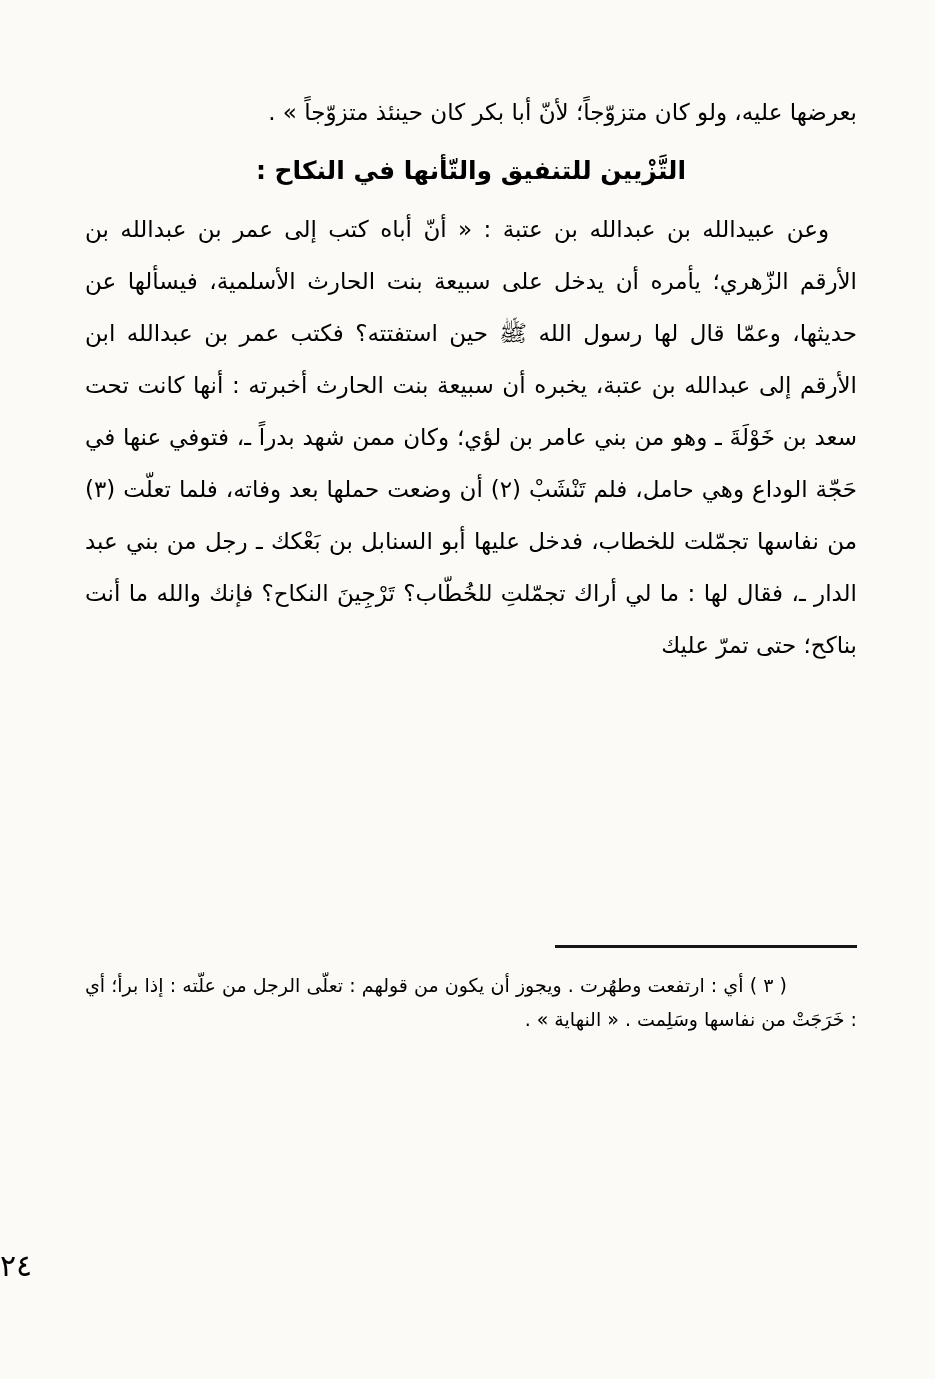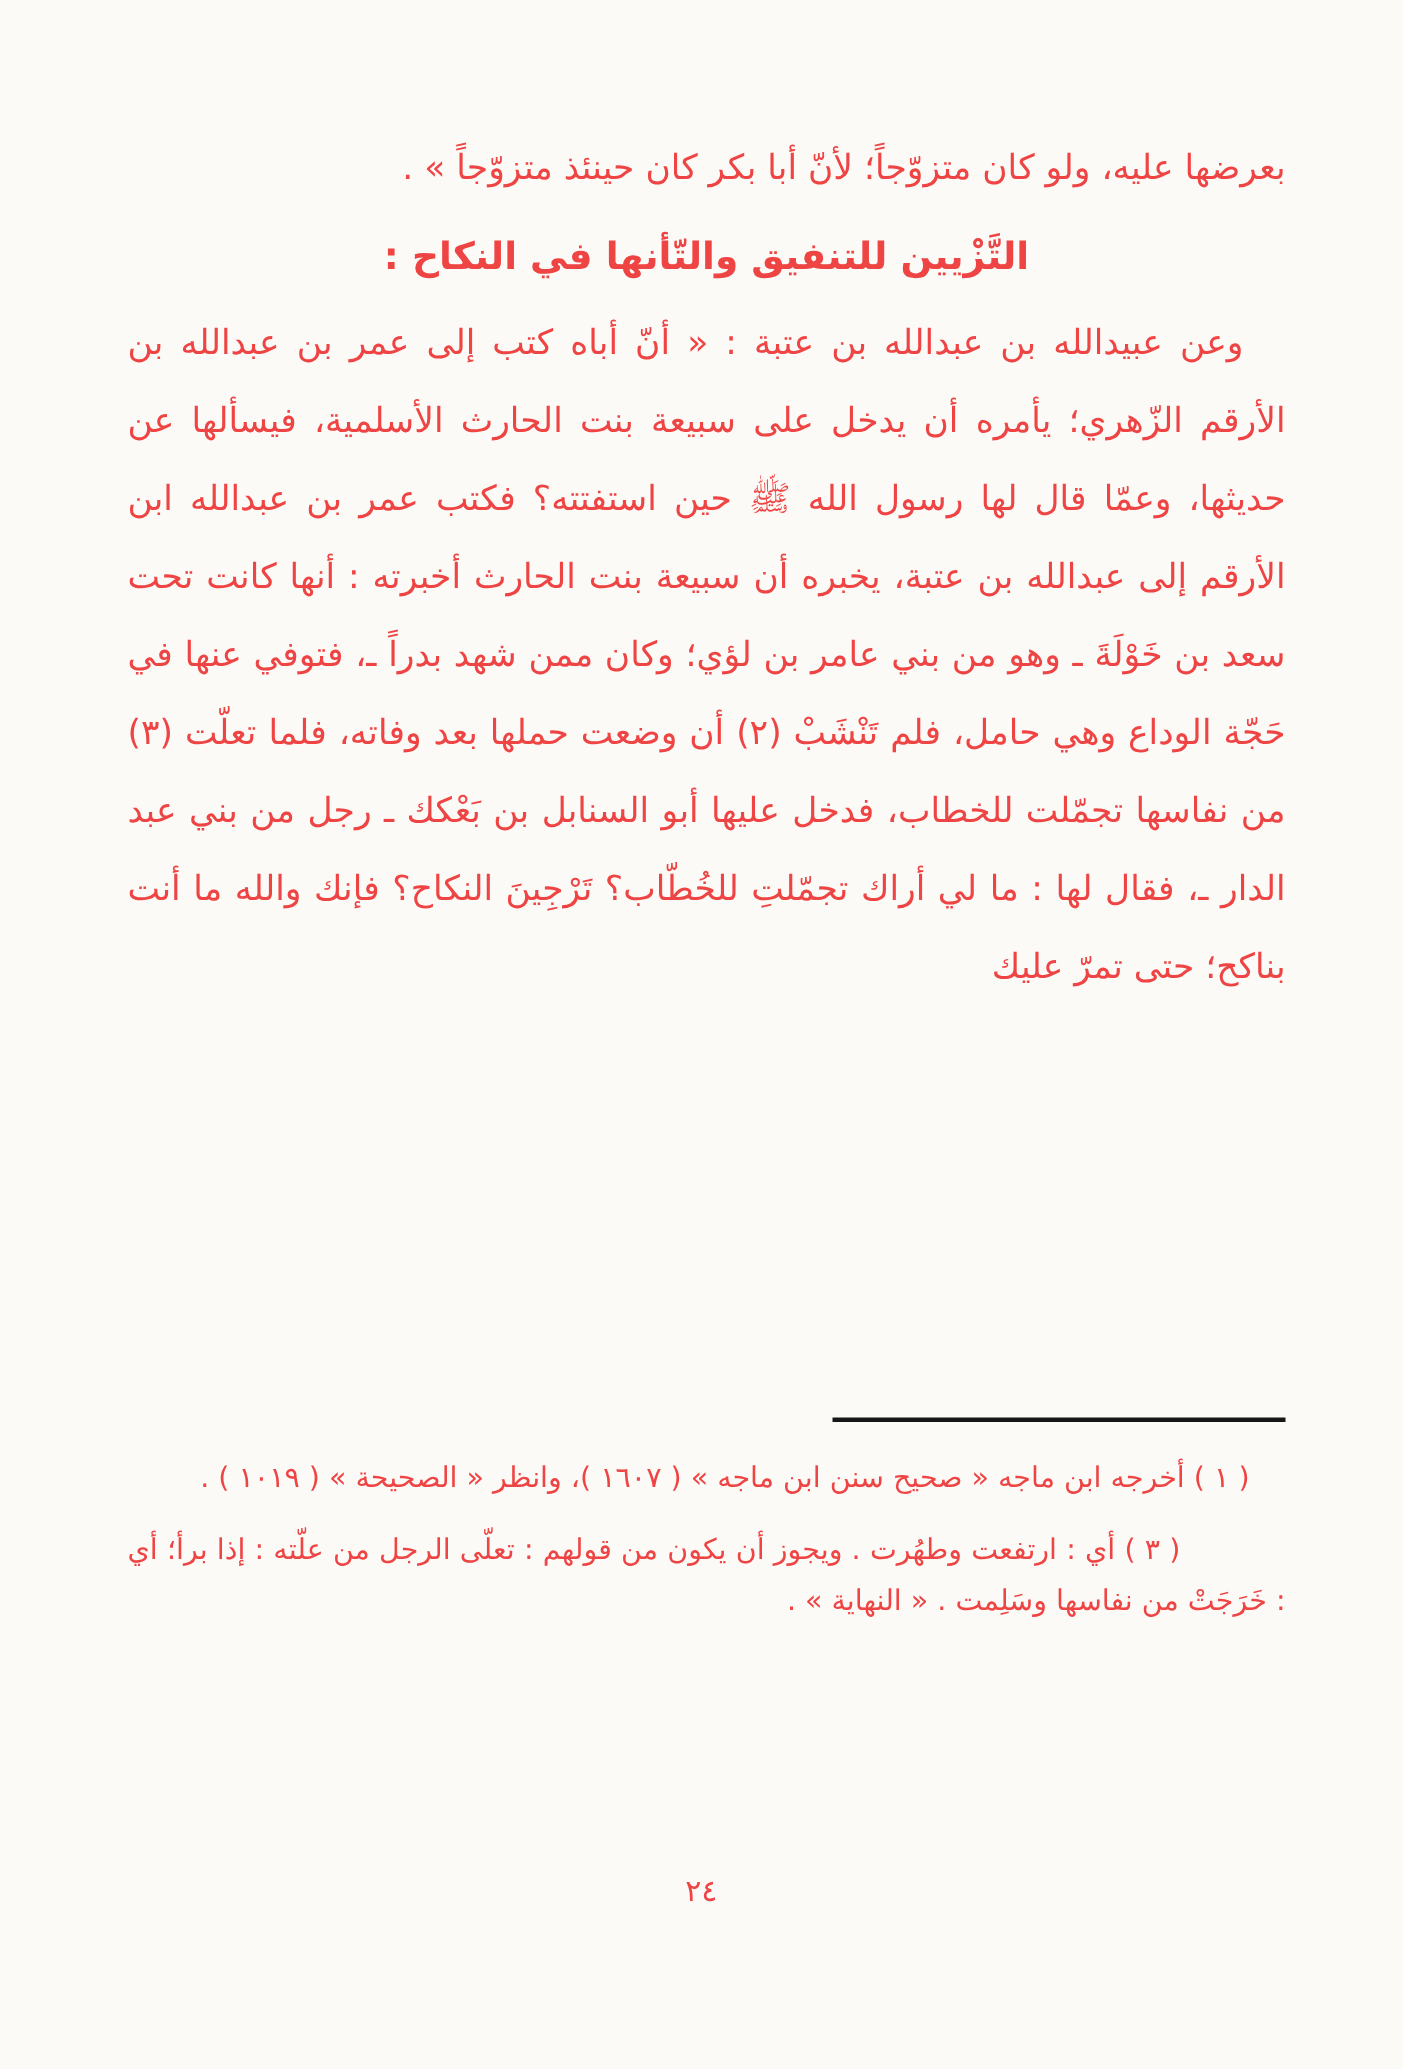"بعرضها عليه، ولو كان متزوّجاً؛" .page { color: #ef4444 -> #000000 }
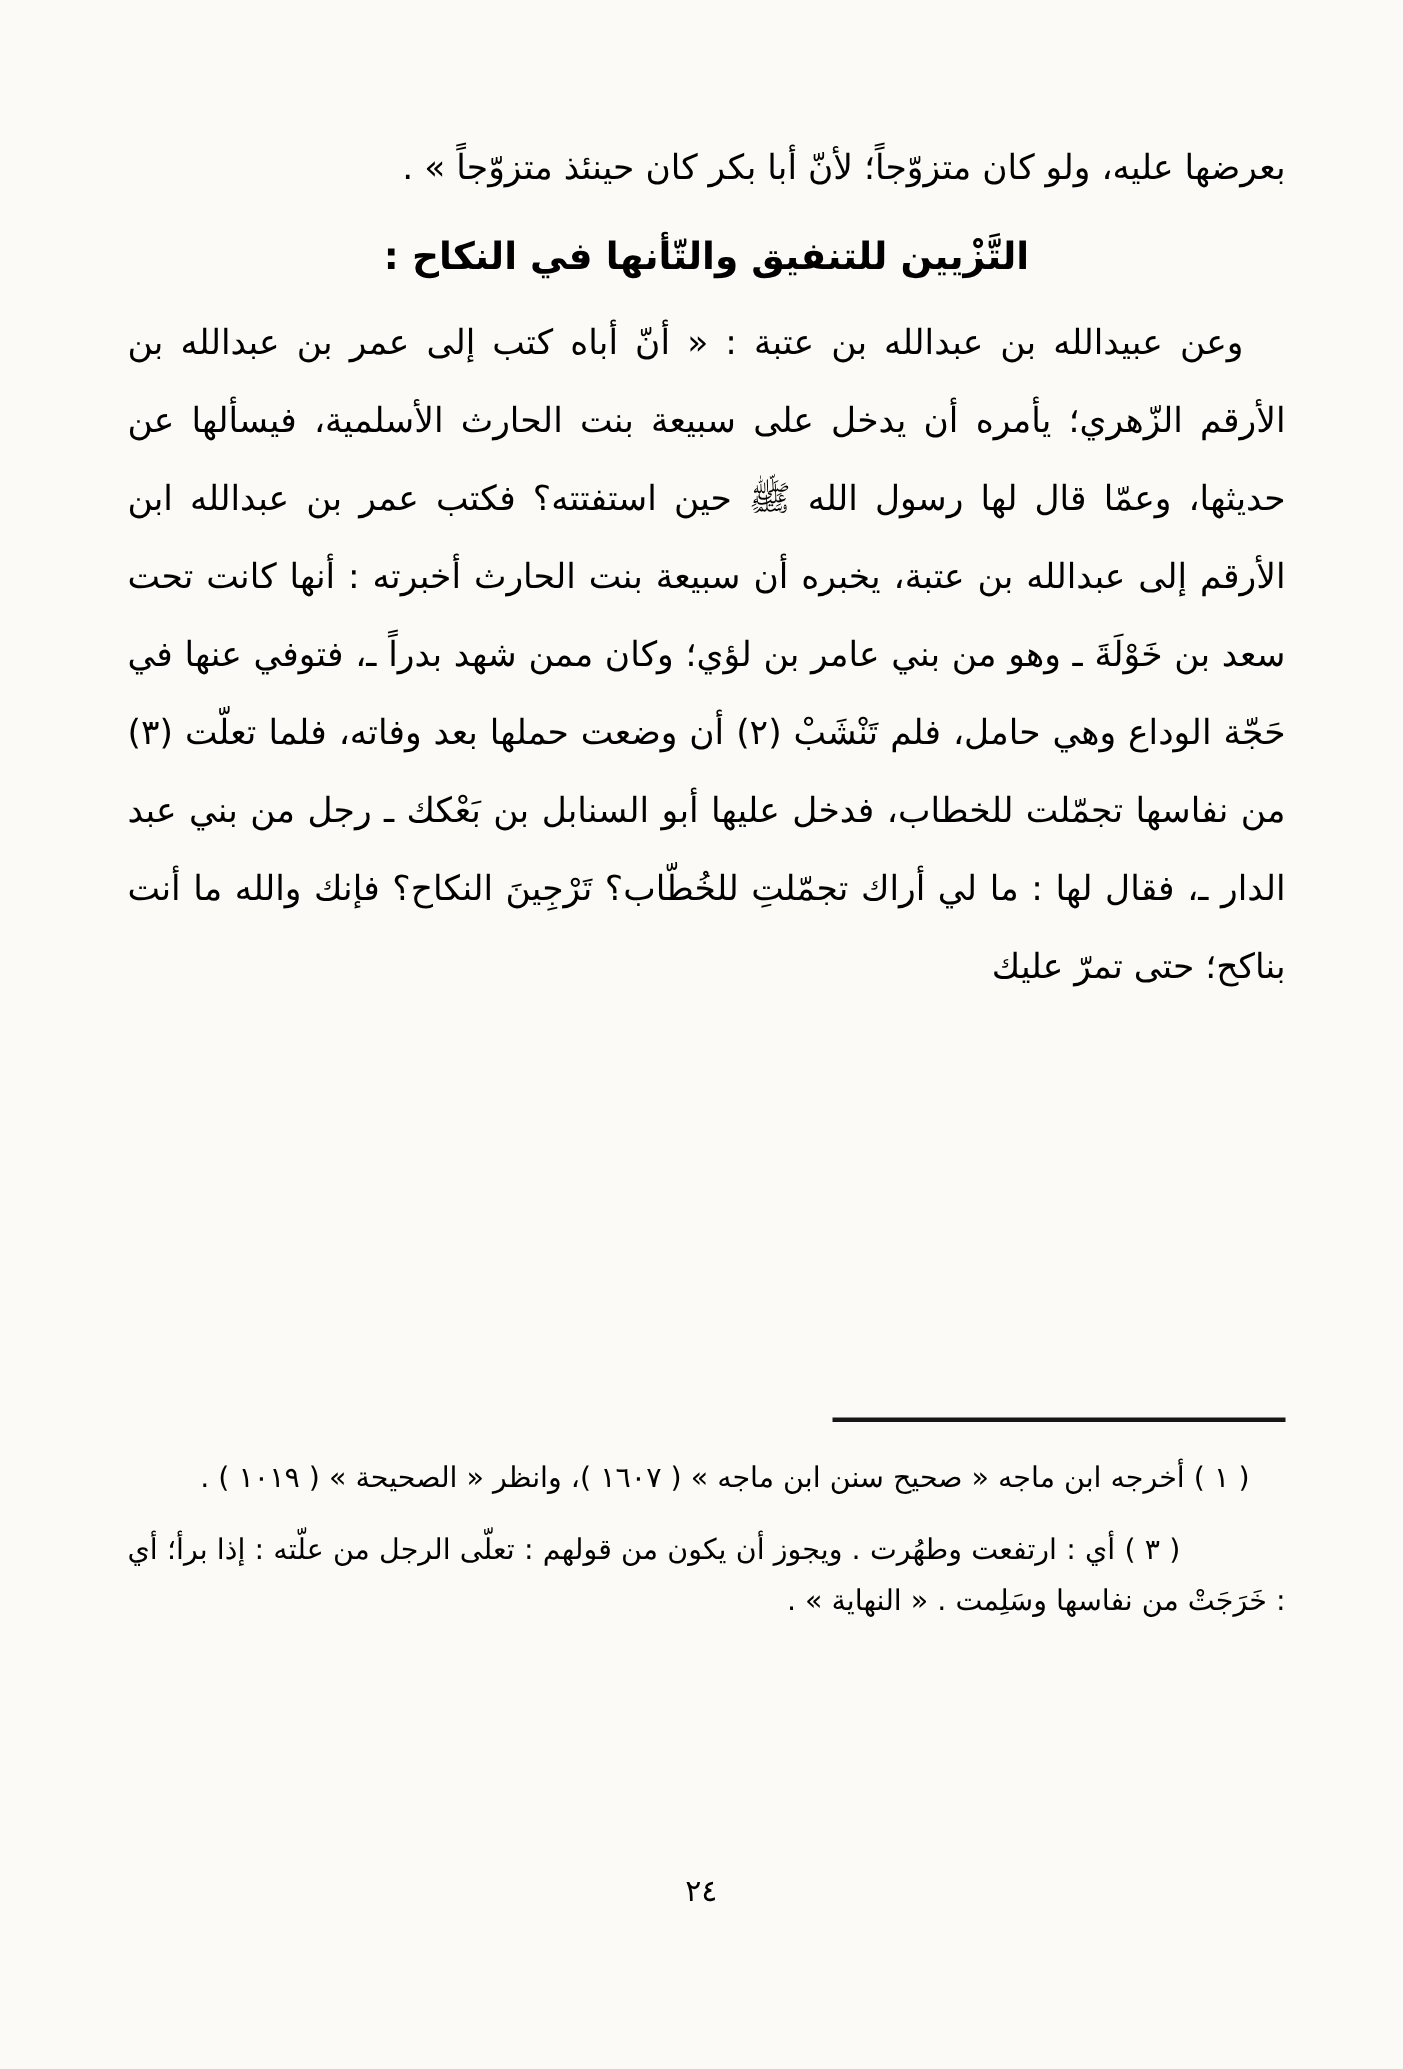"( ١ ) أخرجه ابن" p.fn { html: <p>( ١ ) أخرجه ابن ماجه « صحيح سنن ابن ماجه » ( ١٦٠٧ )، وانظر « الصحيحة » ( ١٠١٩ ) .</p> -> none }
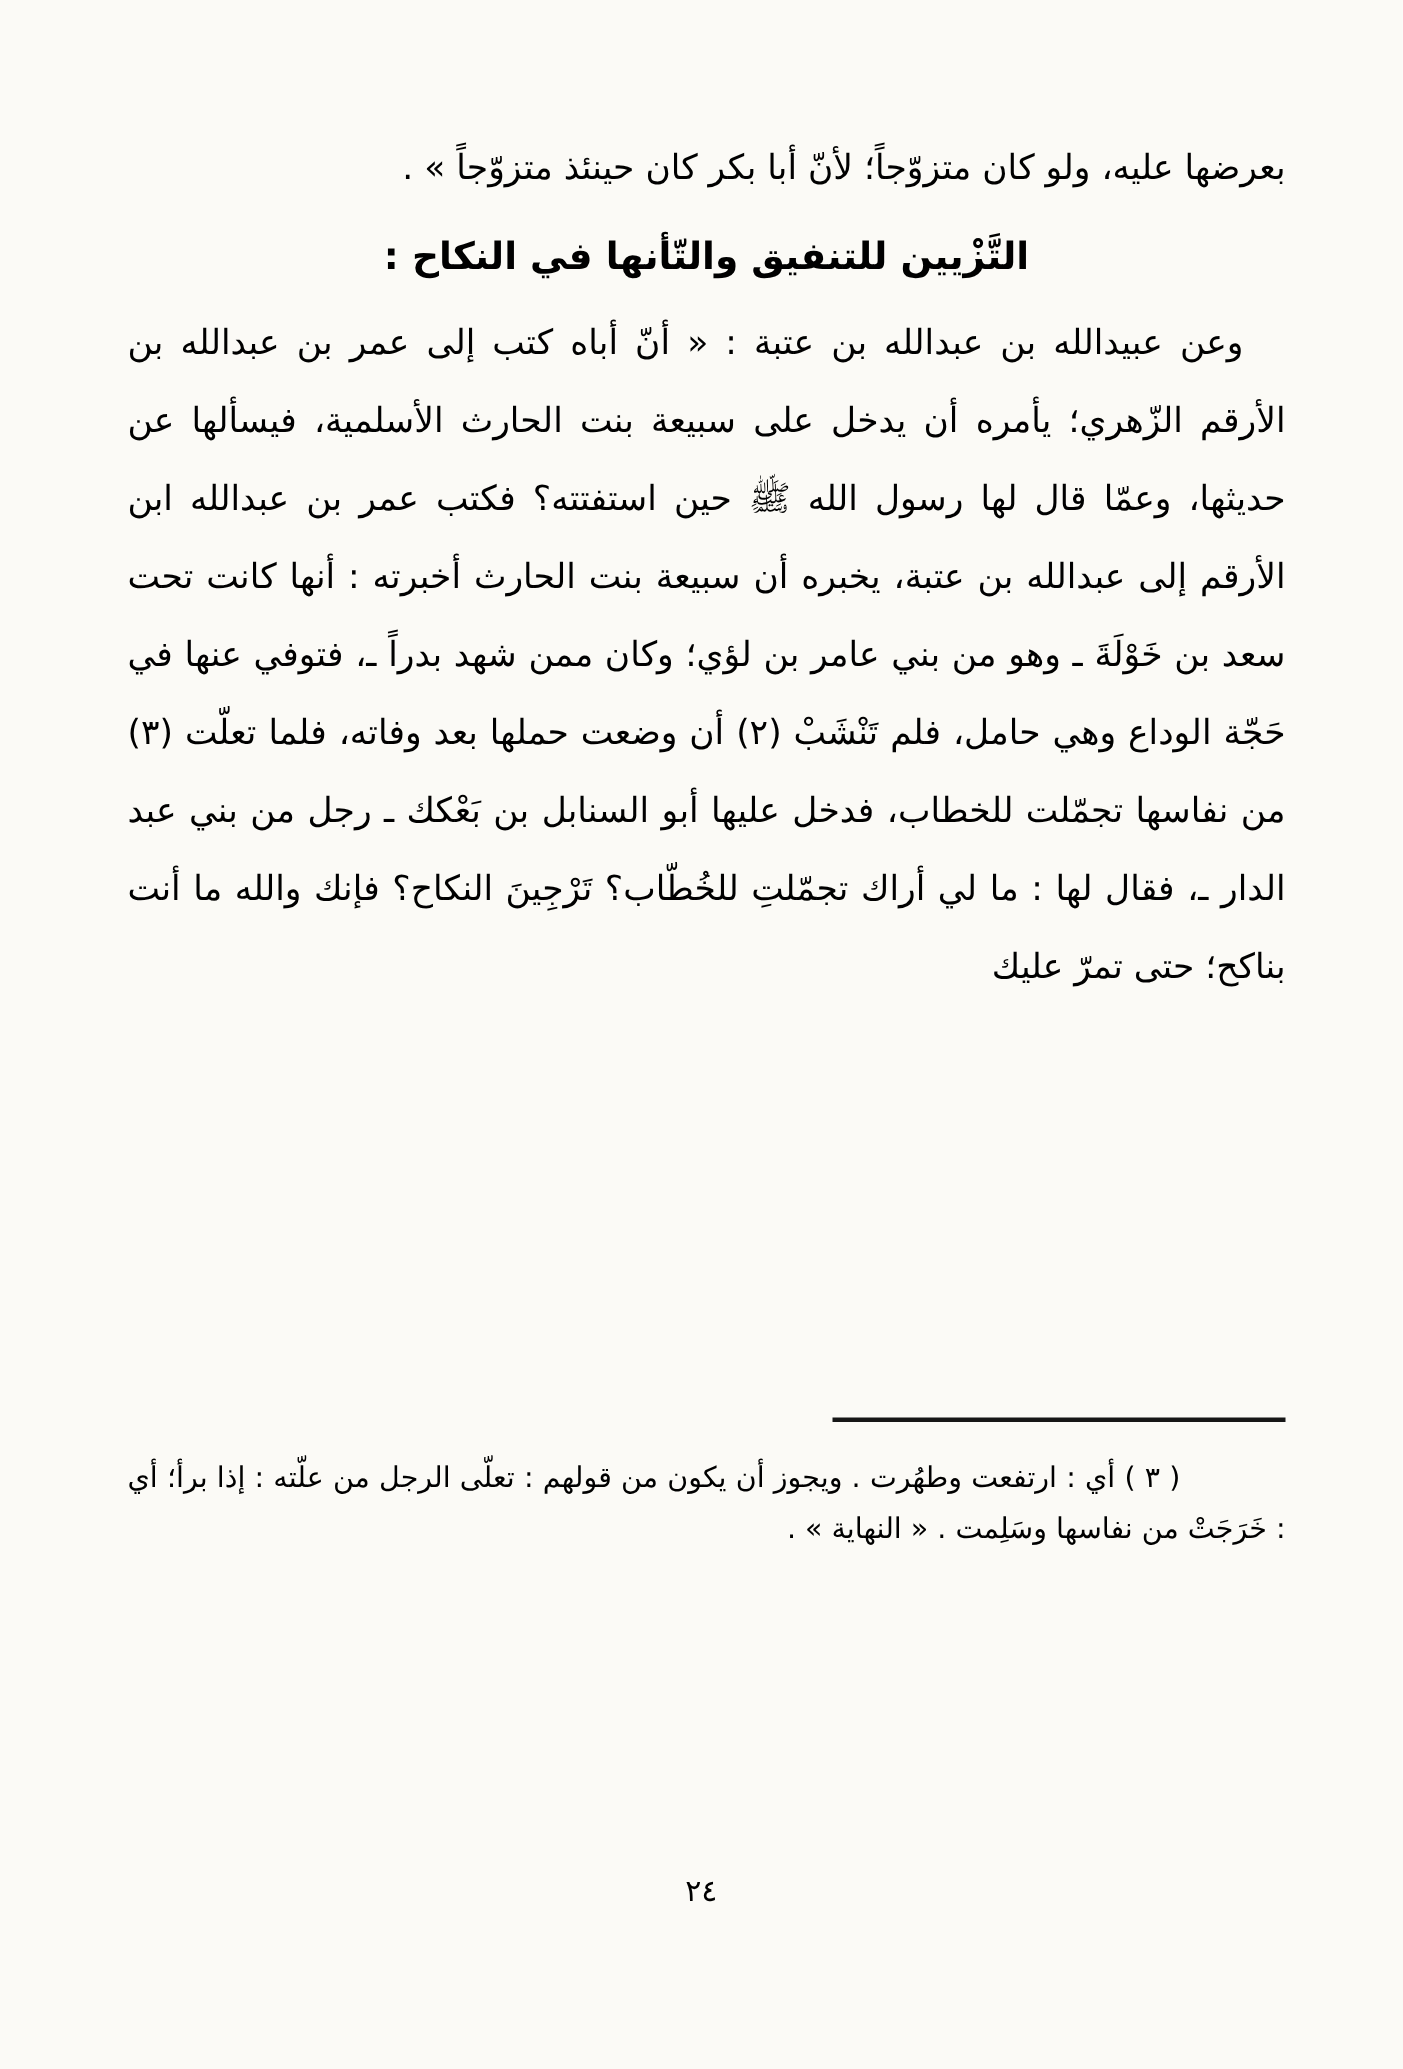"٢٤" .page-num { font-size: 20px -> 30px; text-align: center -> left }
